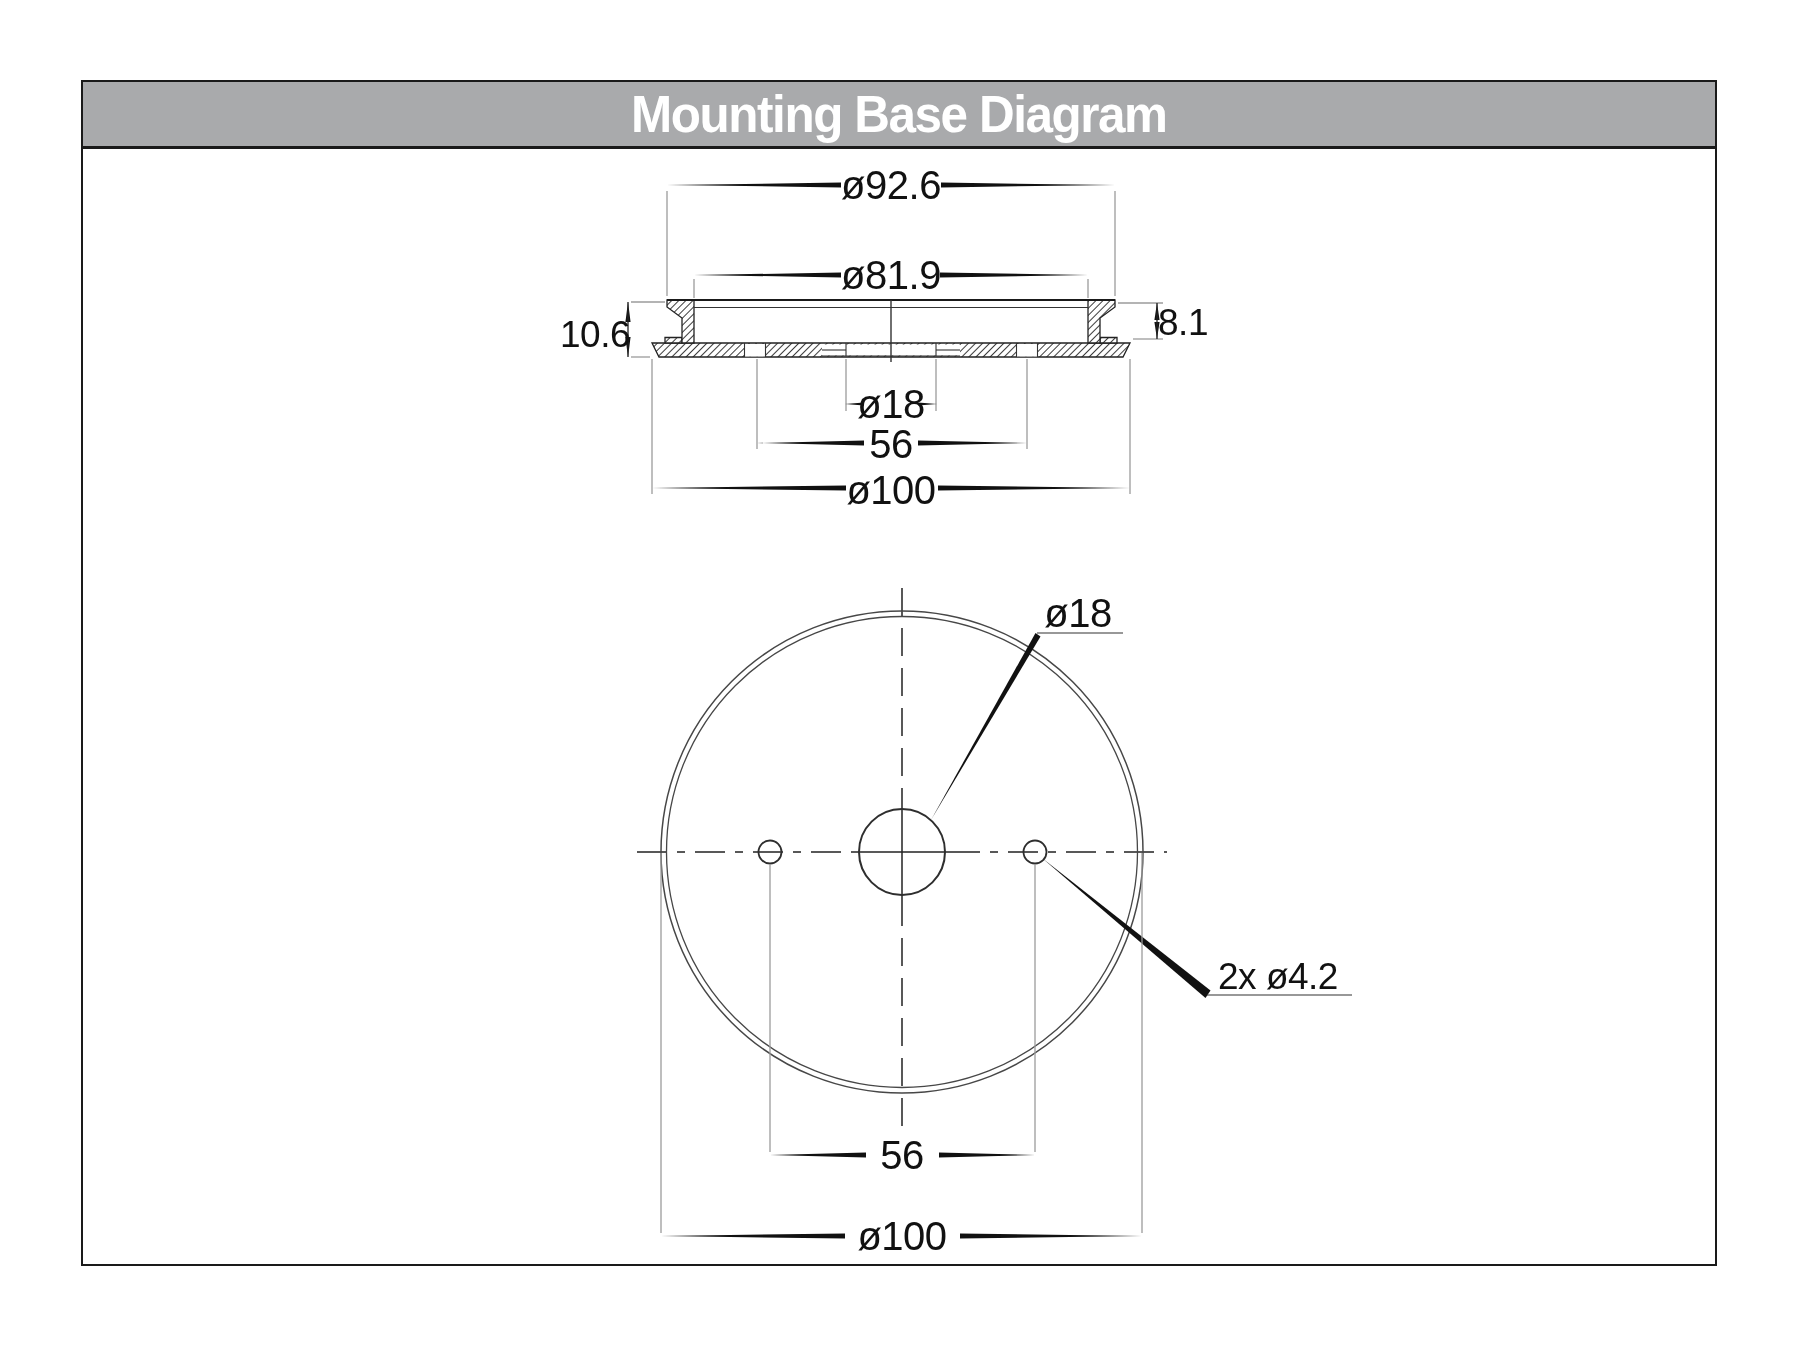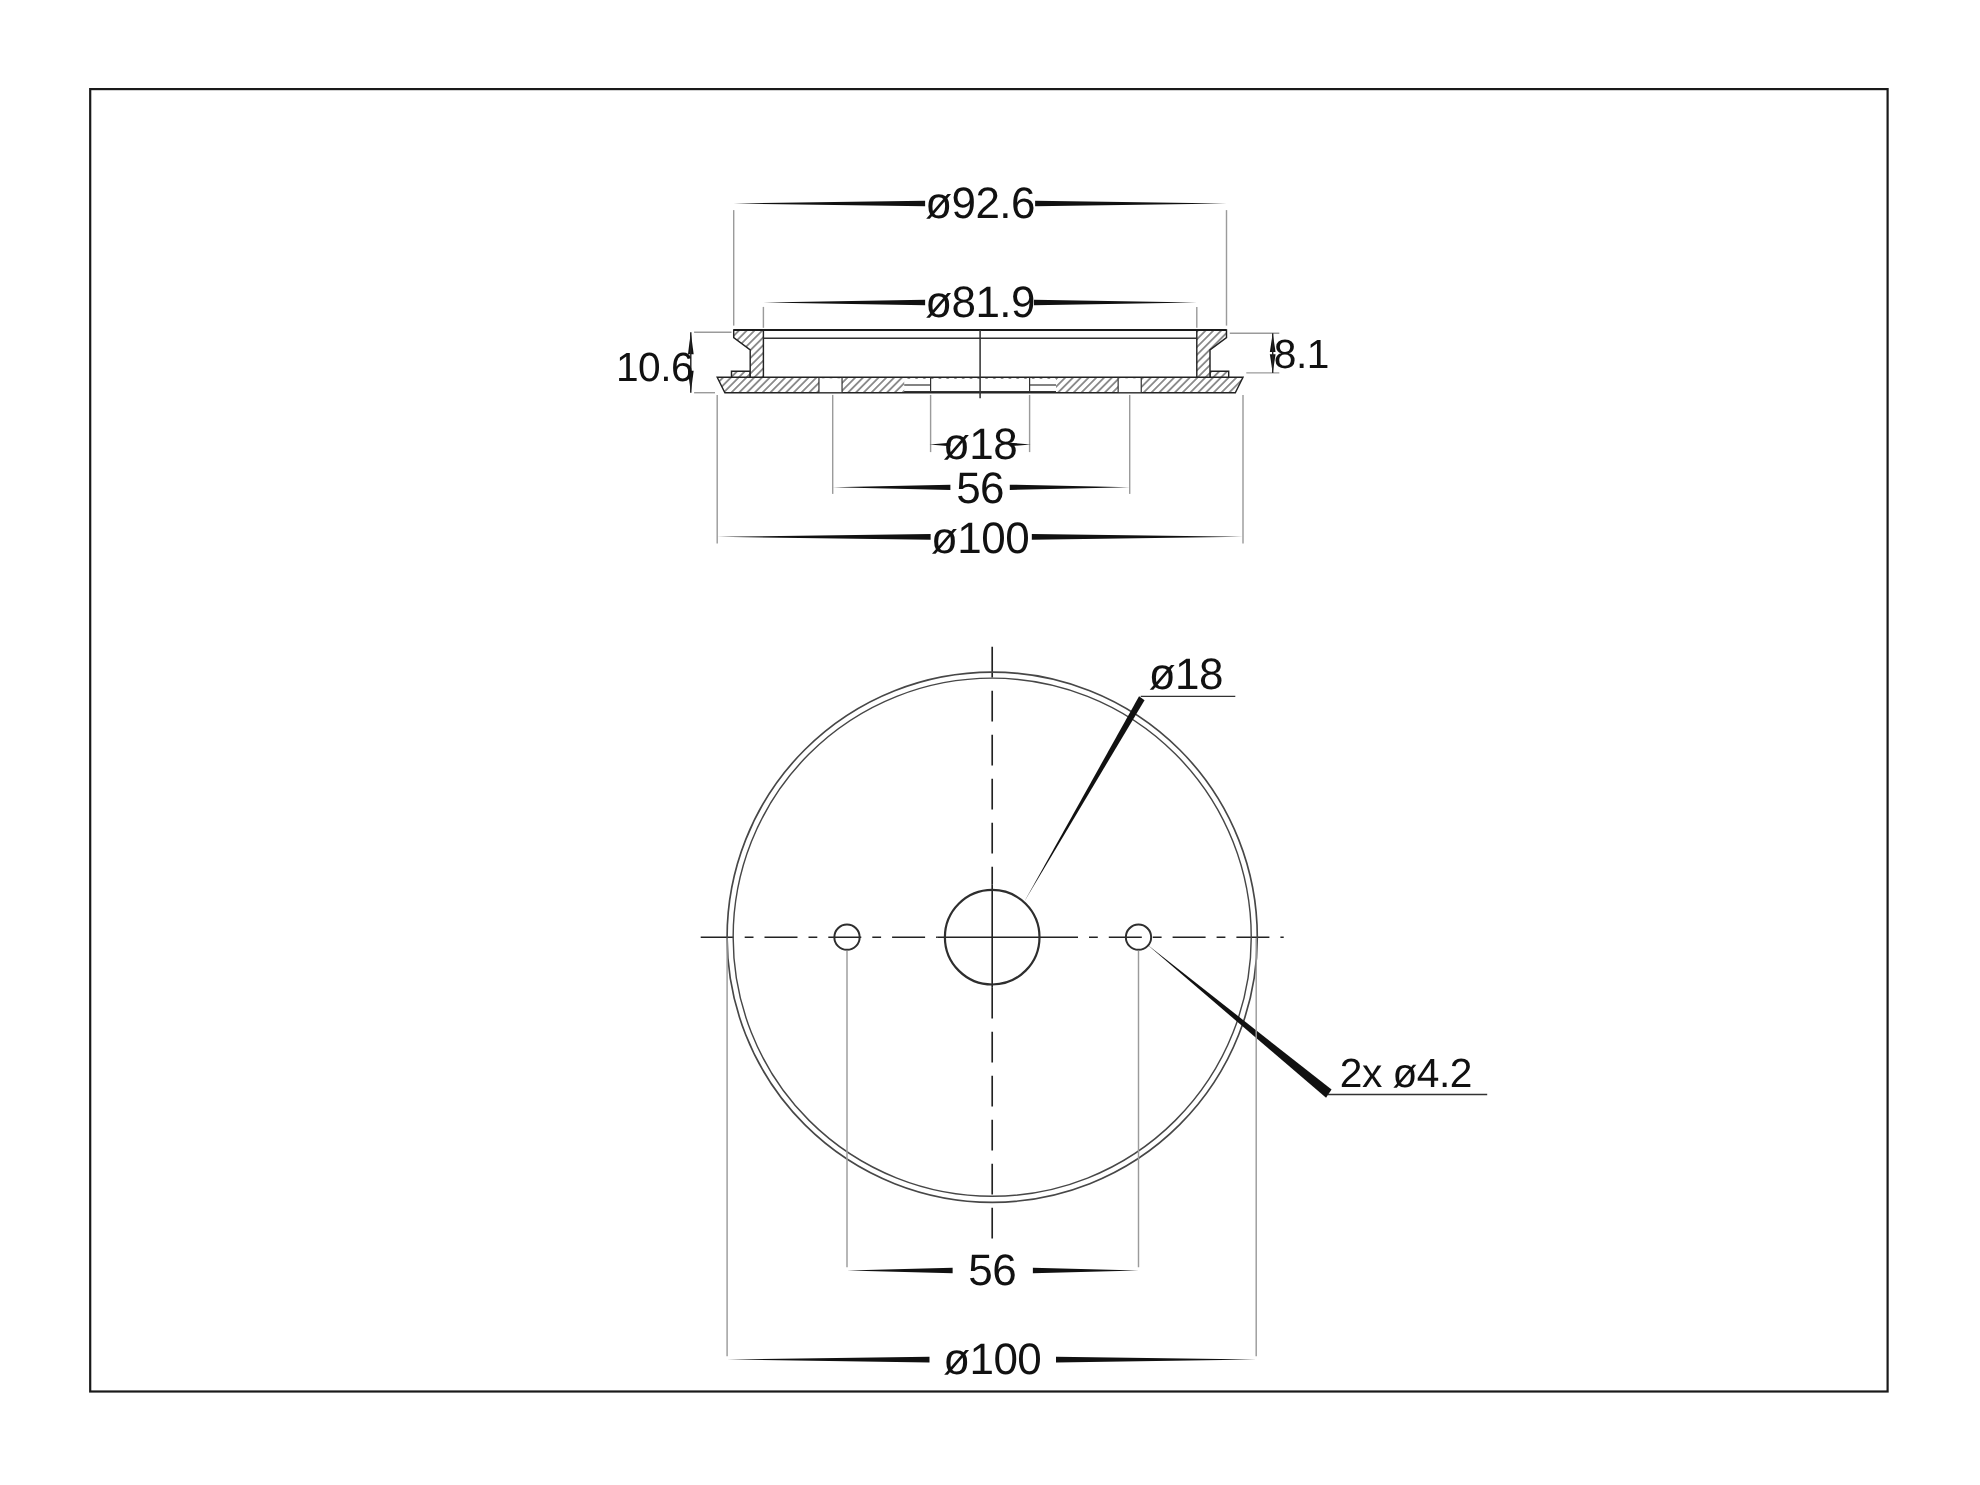"Mounting Base Diagram" div.title-bar { html: none -> <div> <span>Mounting Base Diagram</span> </div> }
